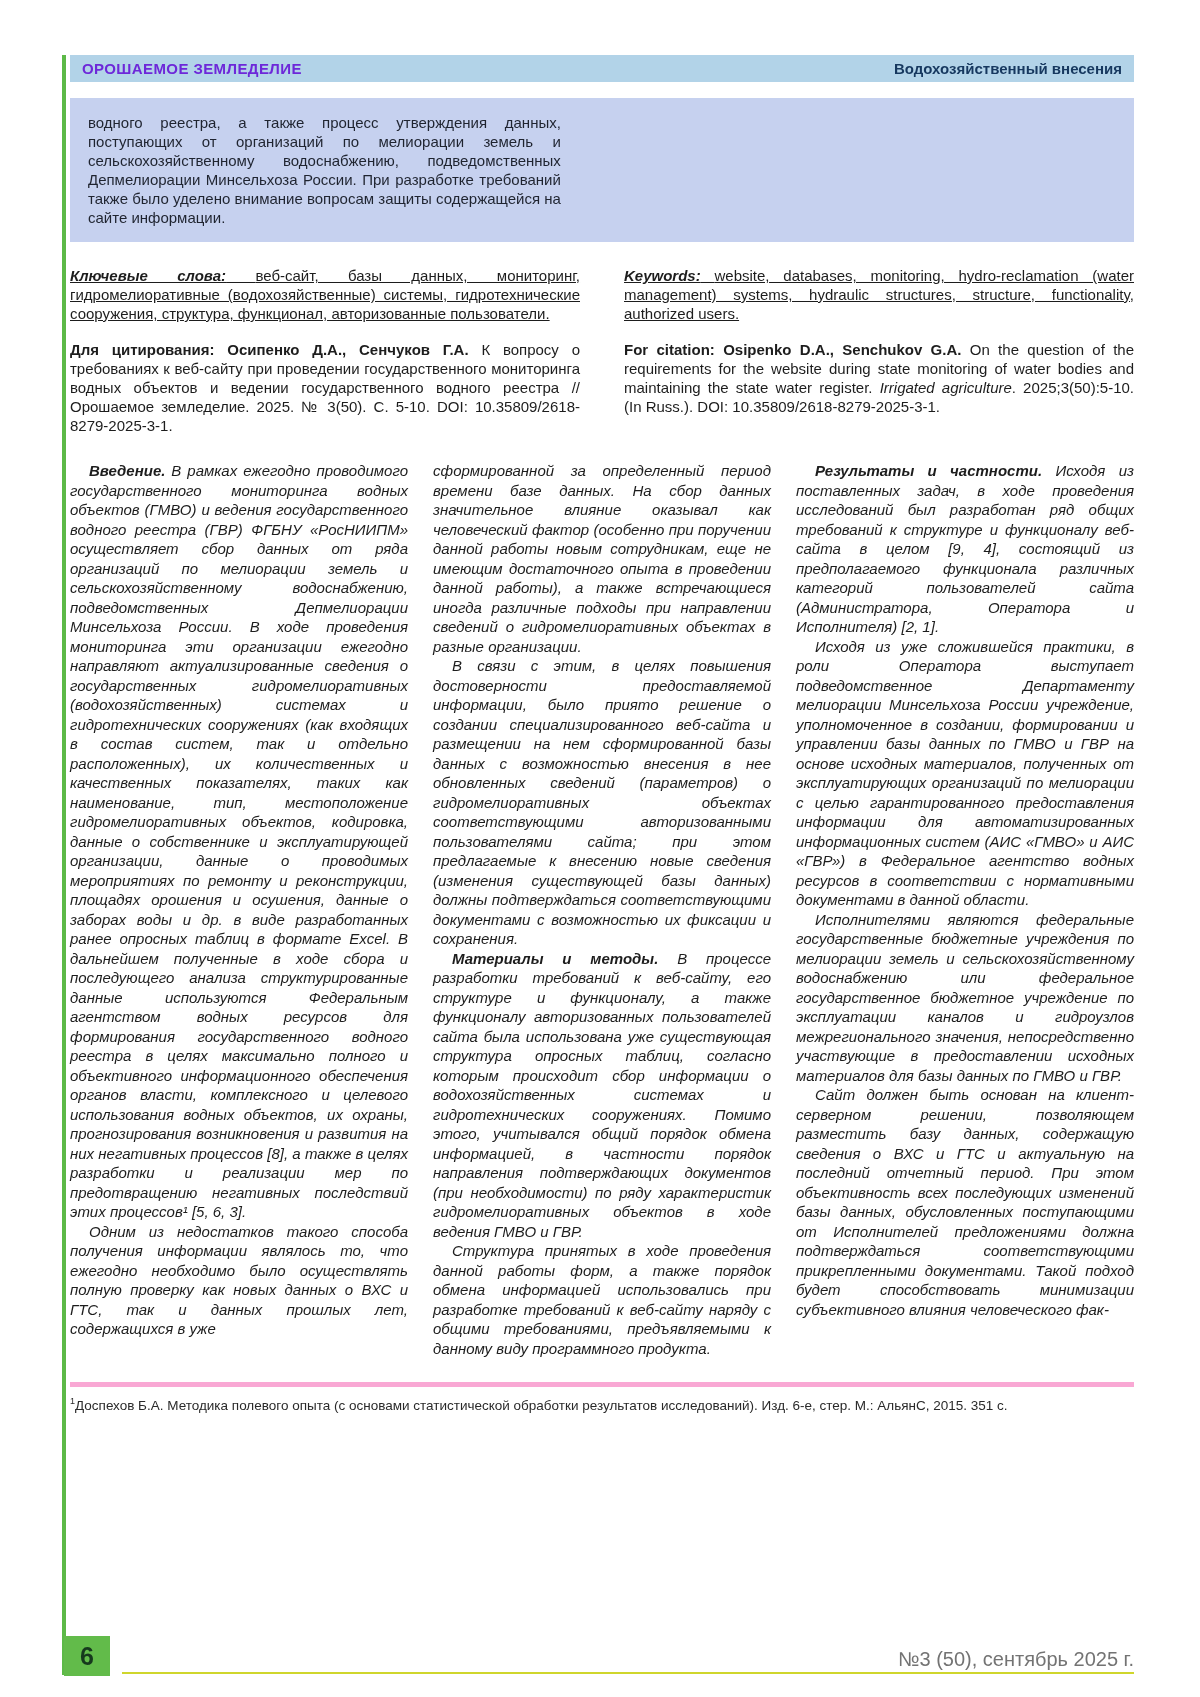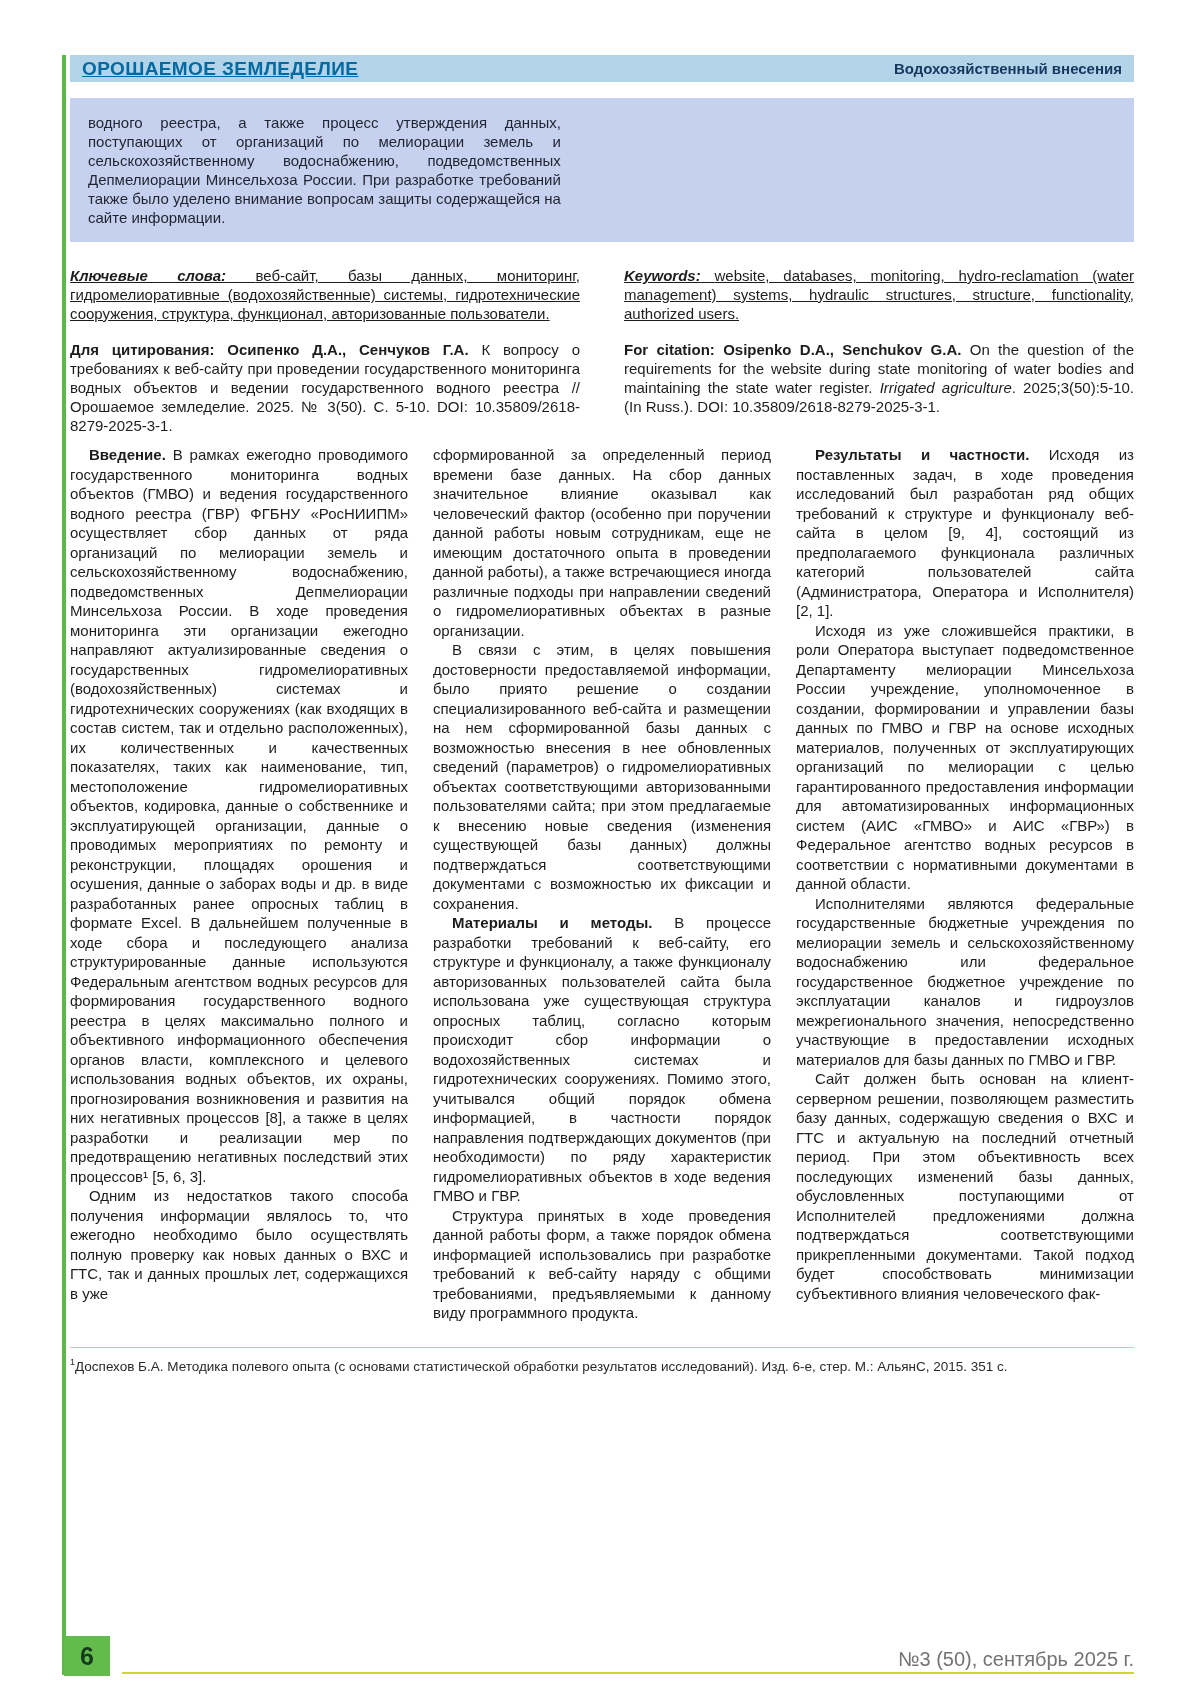"ОРОШАЕМОЕ ЗЕМЛЕДЕЛИЕ" .journal-title { color: #0369a1 -> #6d28d9; font-size: 19px -> 15px; text-decoration: underline -> none }
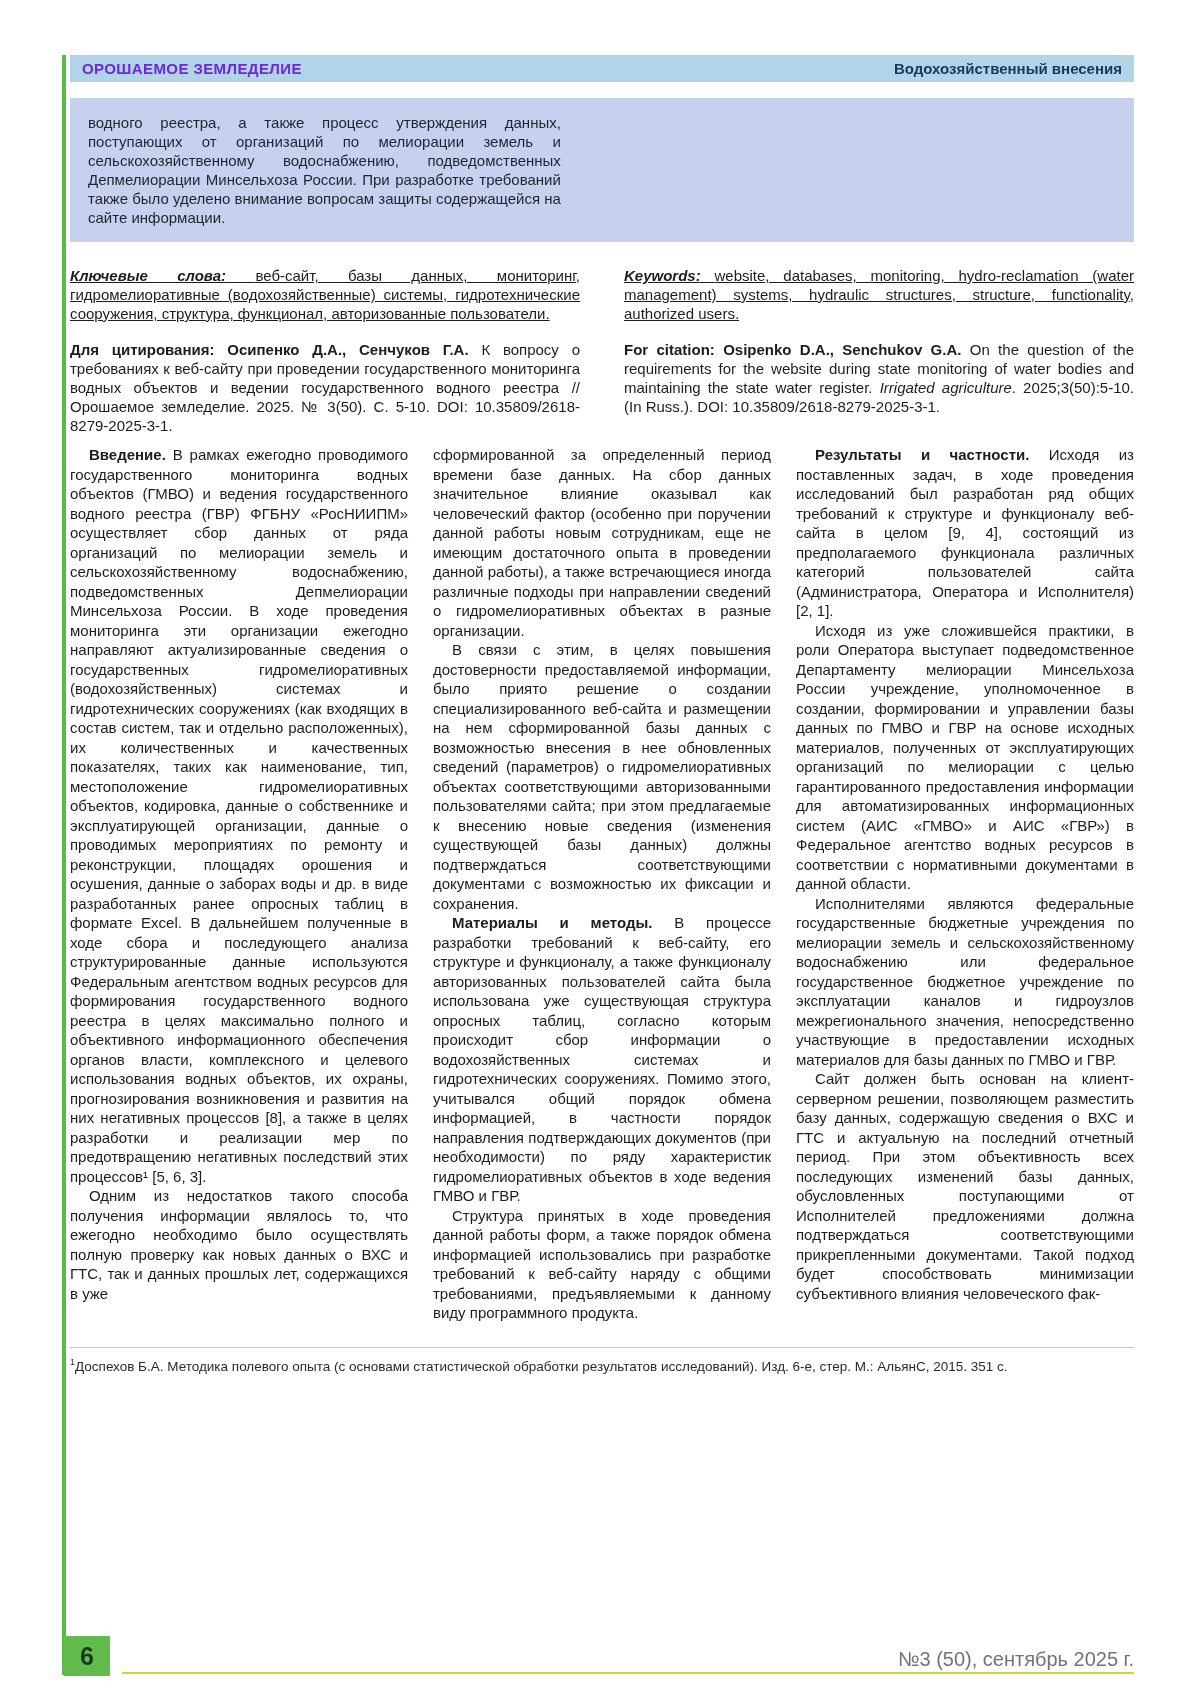"Введение. В рамках ежегодно проводимого" .article { font-style: none -> italic; margin-top: 10px -> 26px }
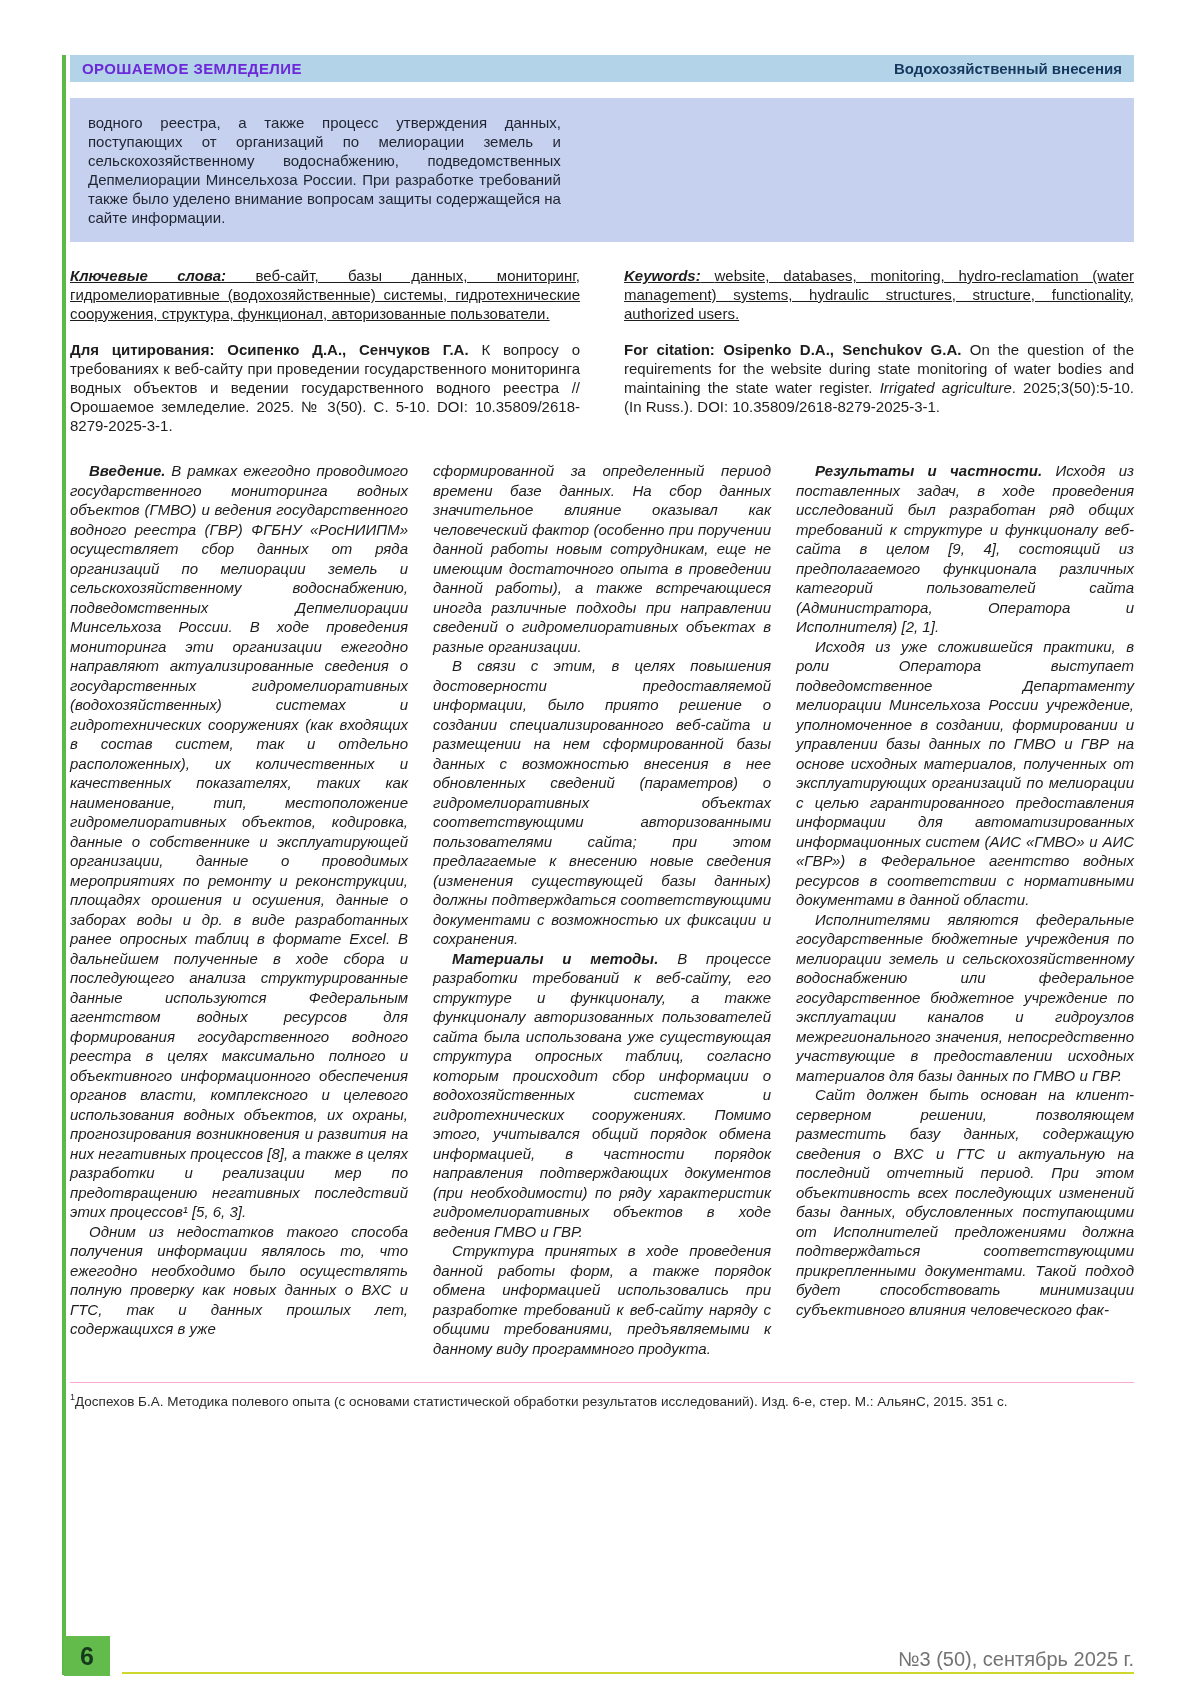"1Доспехов Б.А. Методика полевого опыта" .footnote { border-top: 1px solid #f9a8d4 -> 5px solid #f9a8d4 }
